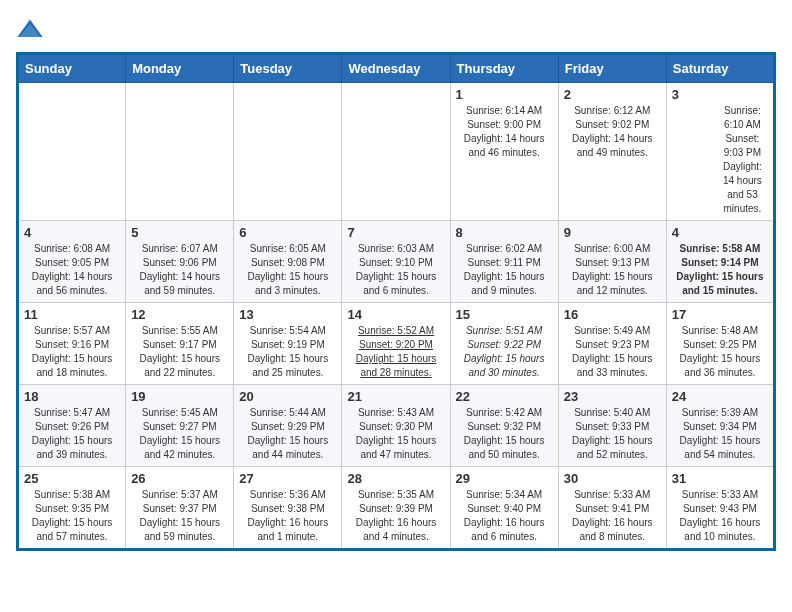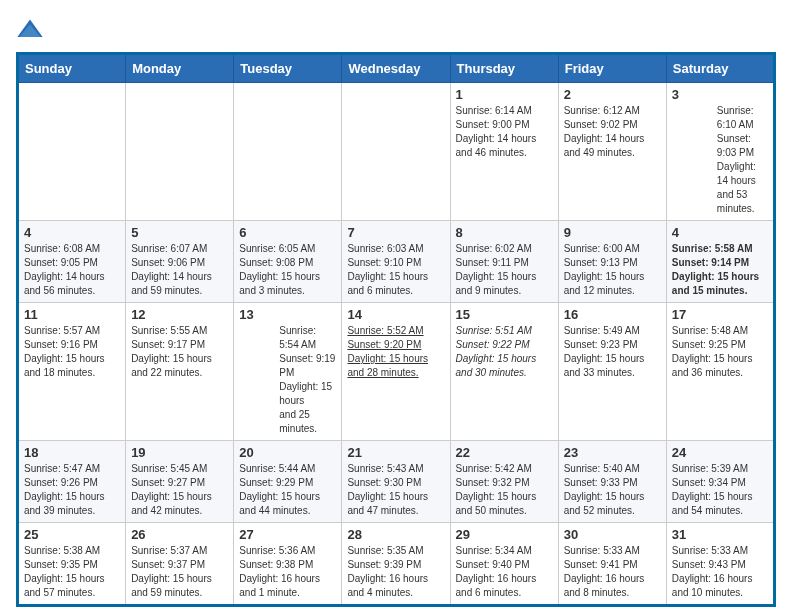"Sunrise: 6:14 AM" .day-info { text-align: none -> center }
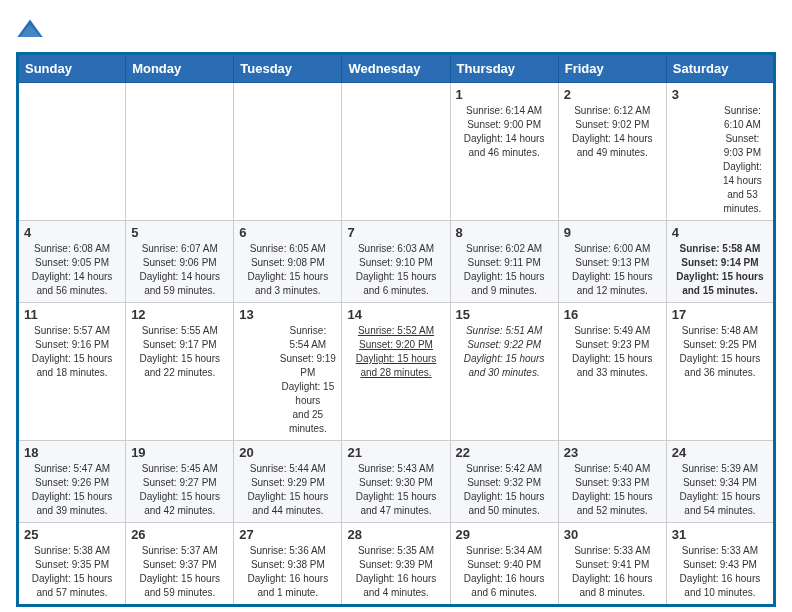"Sunrise: 5:54 AM" div.day-info { margin-left: 40px -> none }
